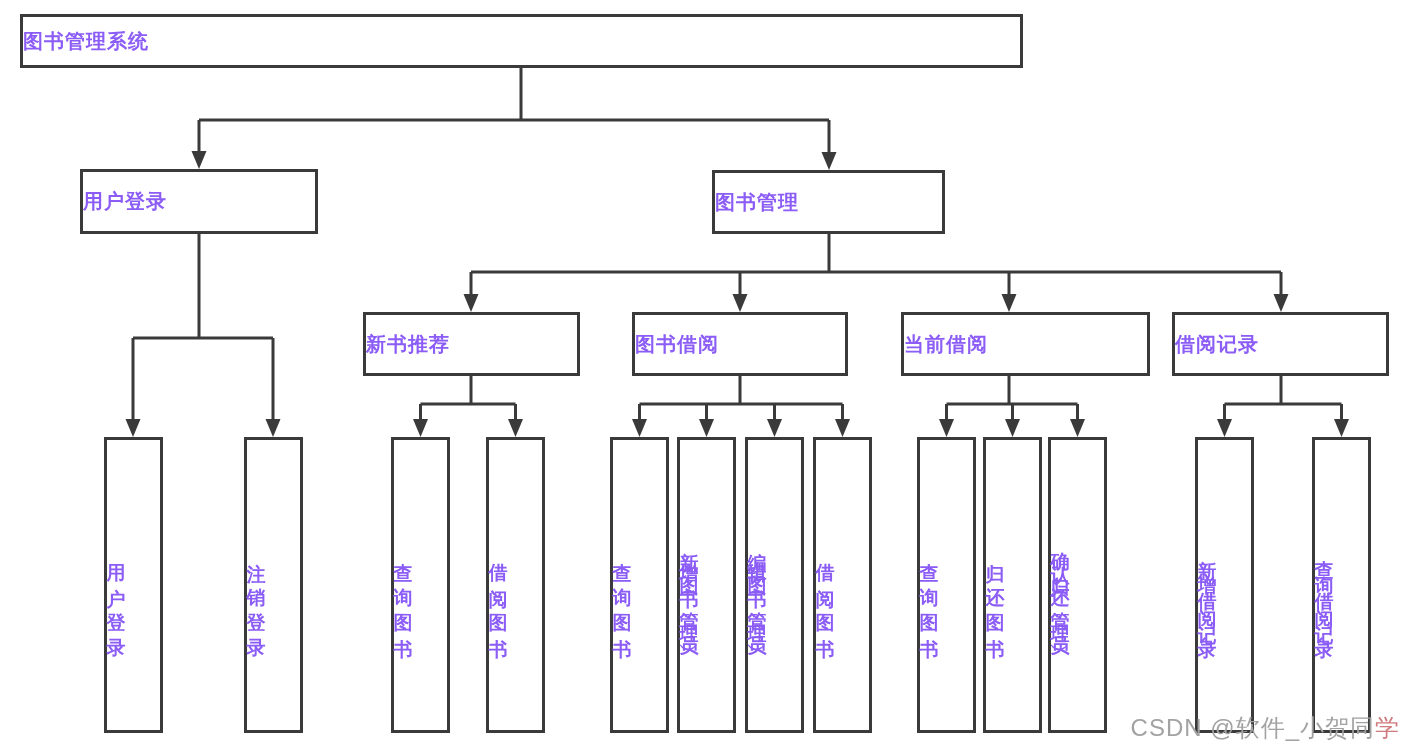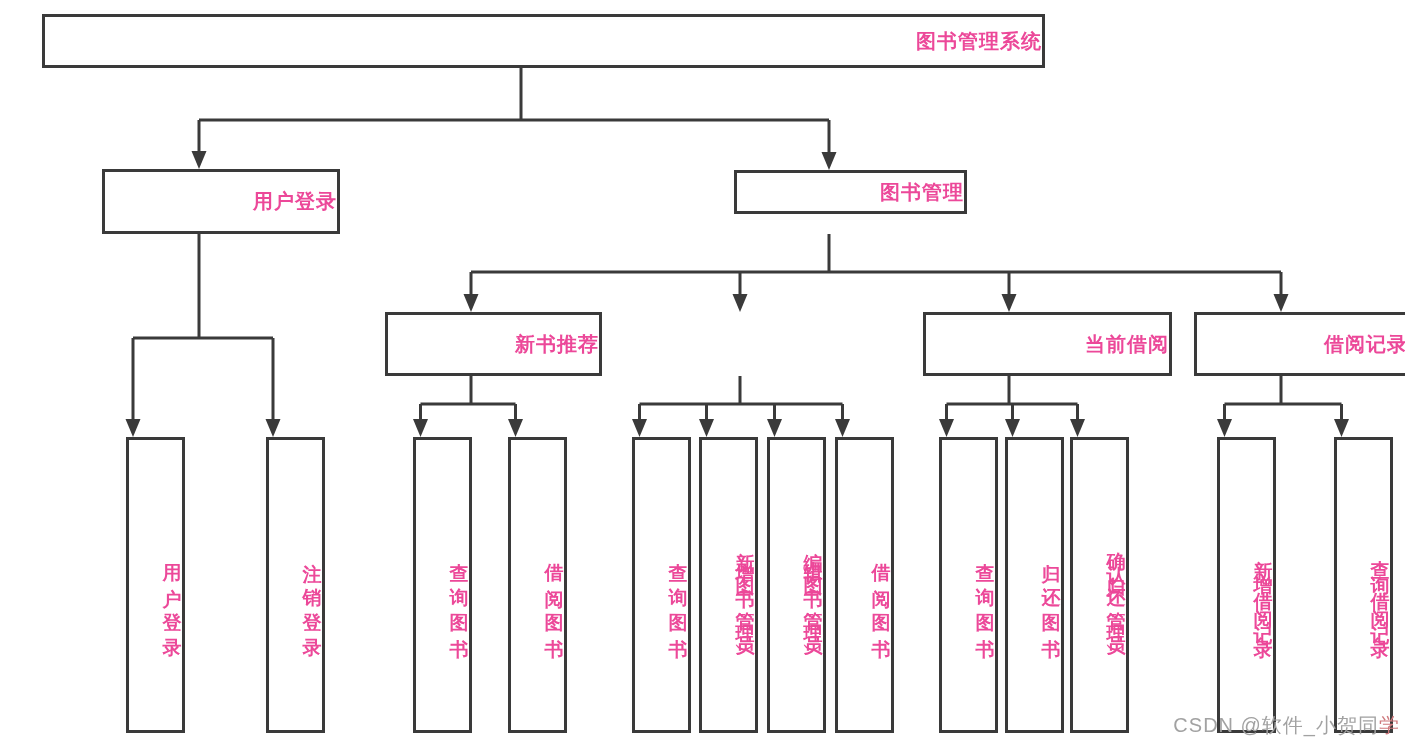"图书管理系统" .node { color: #ec4899 -> #8b5cf6; justify-content: flex-end -> flex-start; margin-left: 22px -> none }
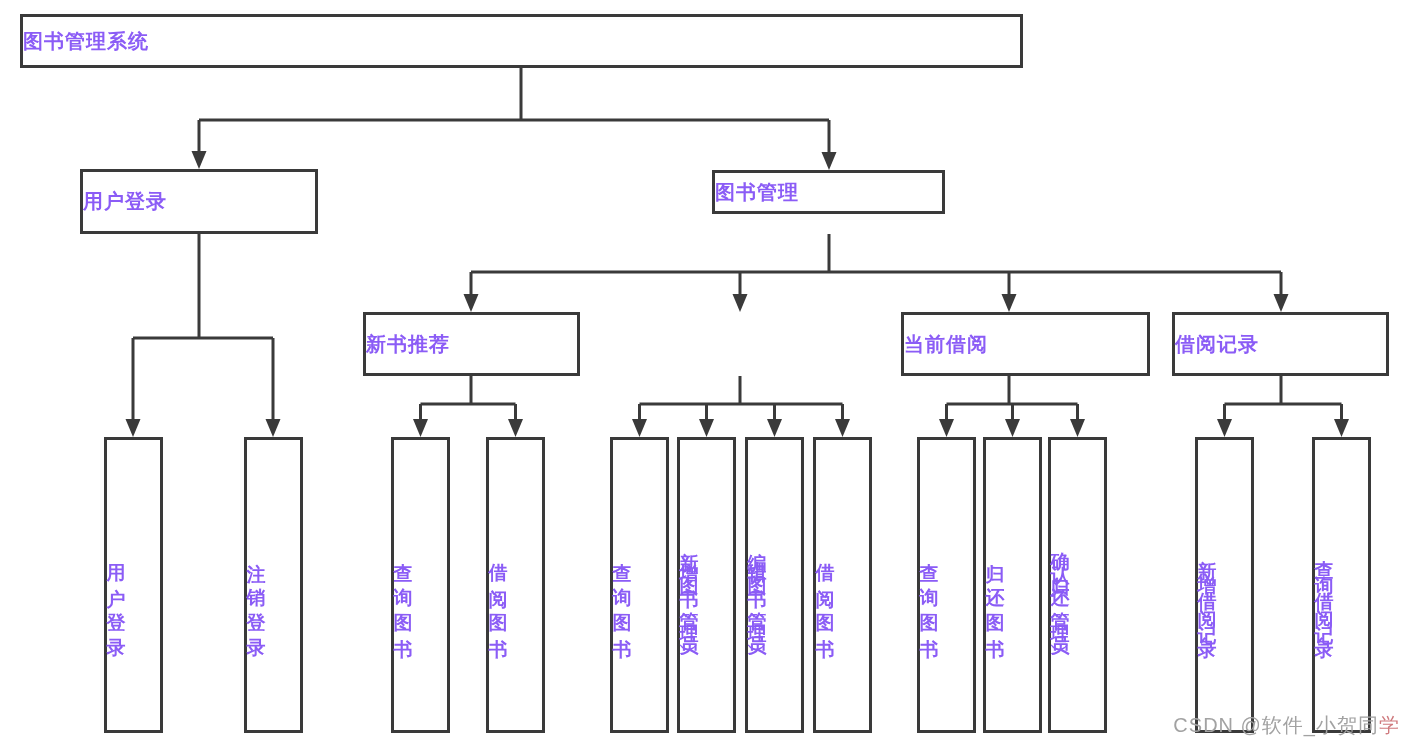"图书管理" .lvl2b { height: 44px -> 64px }
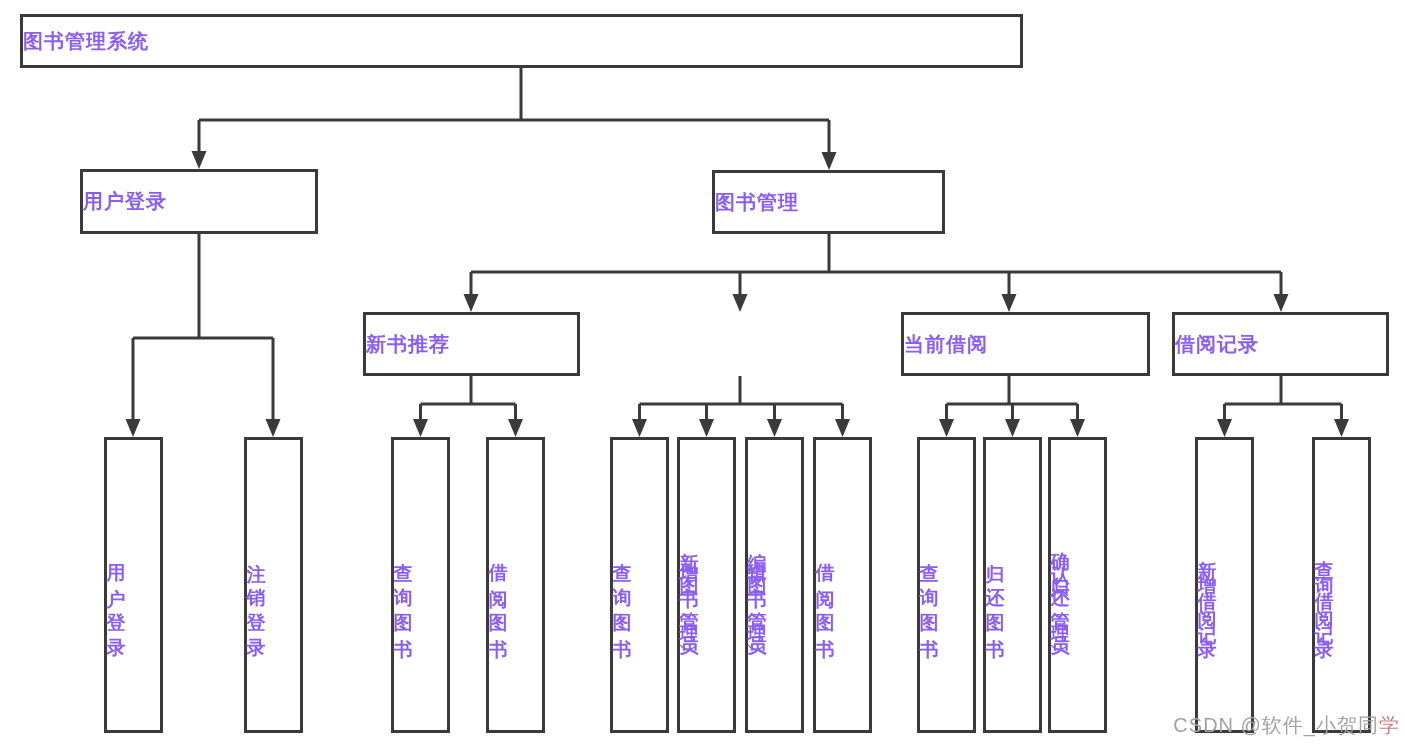"图书借阅" div.node { html: none -> <div> <span>图书借阅</span> </div> }
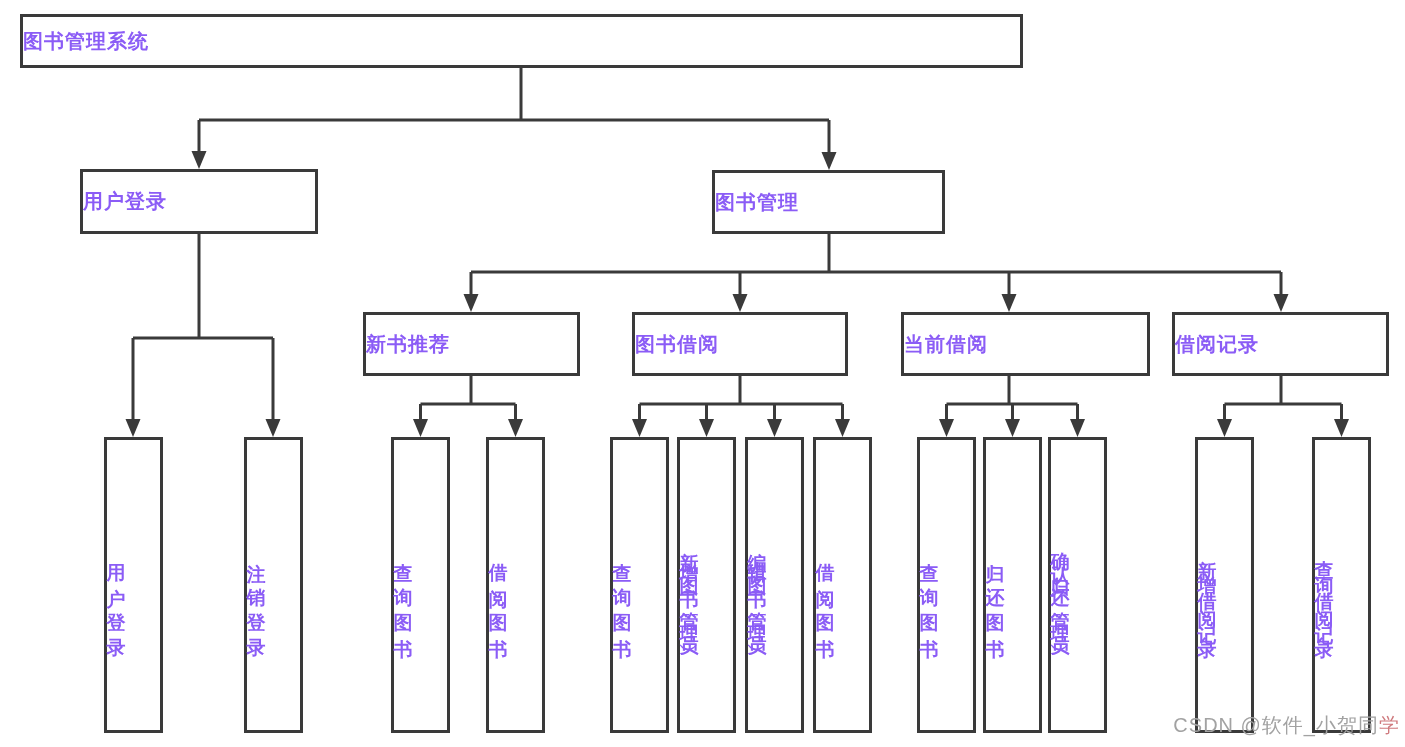"CSDN @软件_小贺同学" .watermark { font-size: 20px -> 24px }
